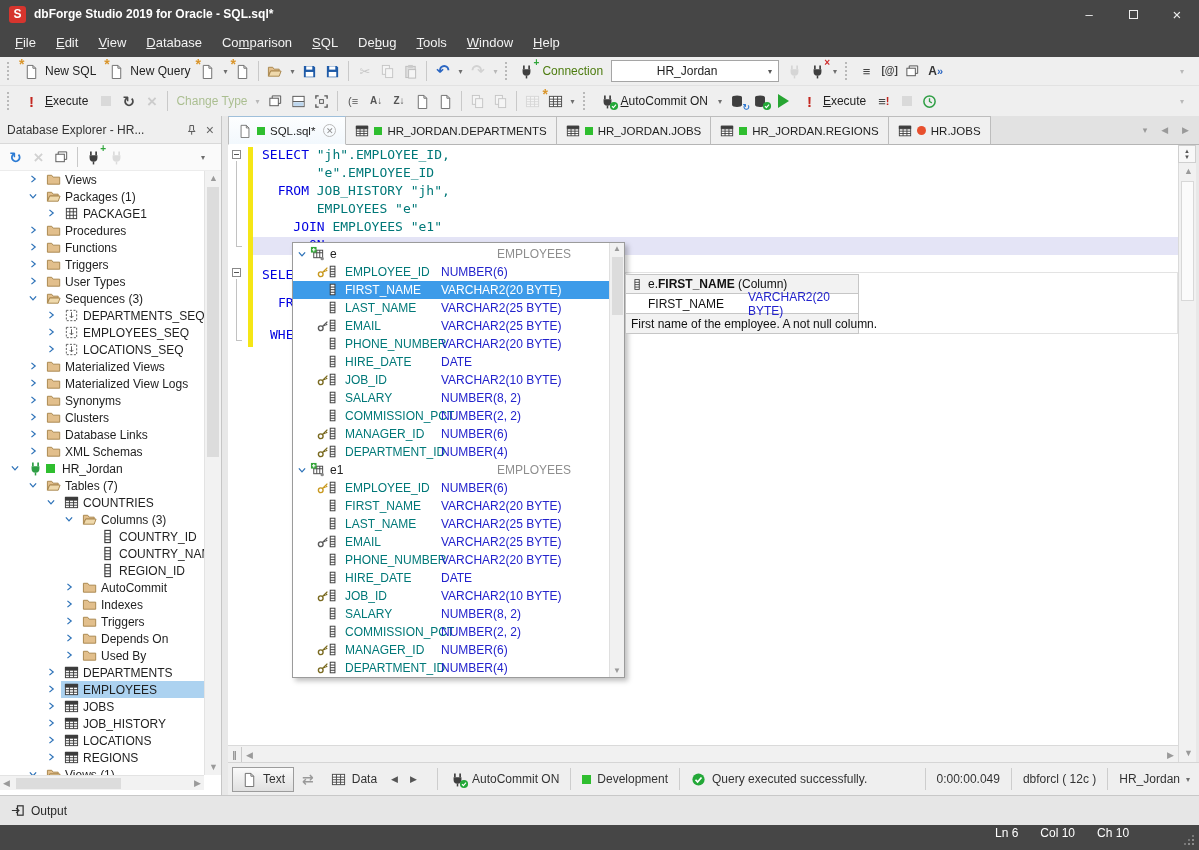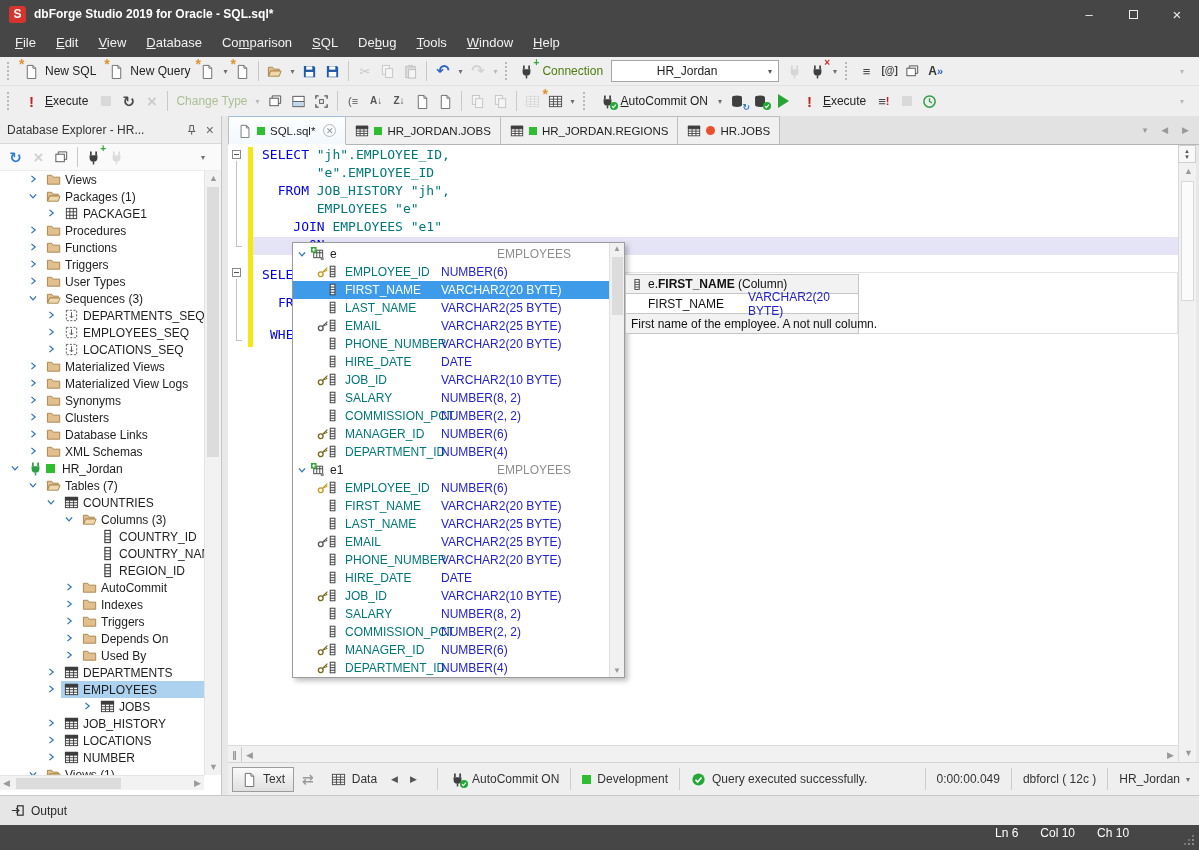"HR_JORDAN.DEPARTMENTS" div.tab { html: none -> <div> <svg> <use></use> </svg> <span></span> <span>HR_JORDAN.DEPARTMENTS</span> </div> }
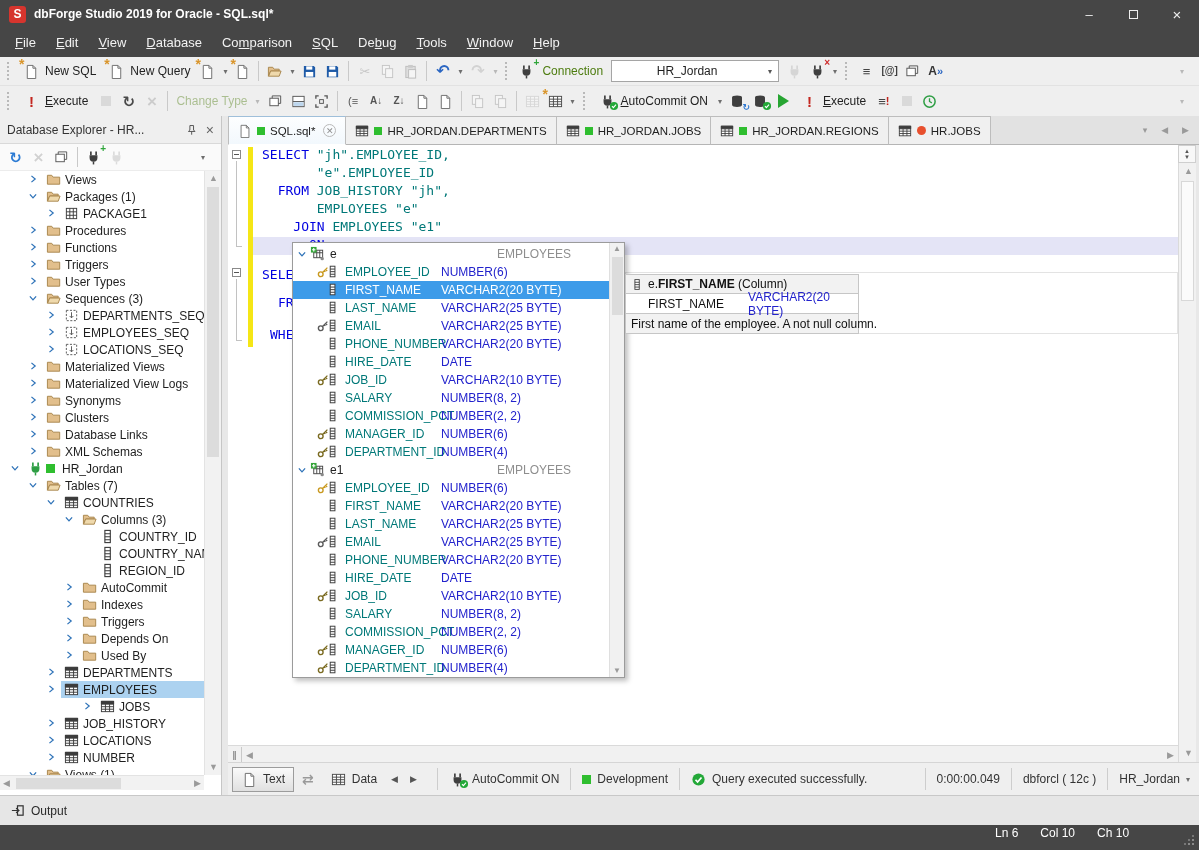"JOBS" div.trow { margin-left: 36px -> none }
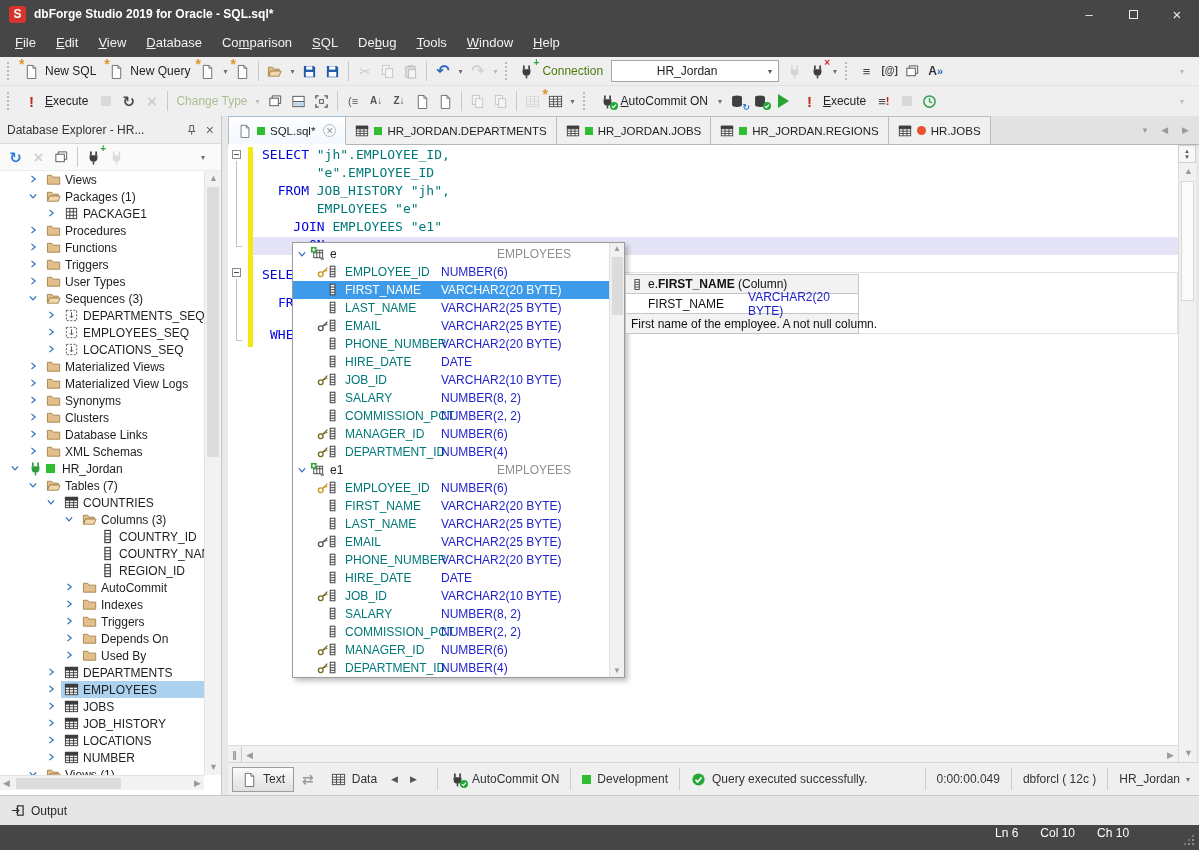"NUMBER" span.tlabel { text: NUMBER -> REGIONS }
